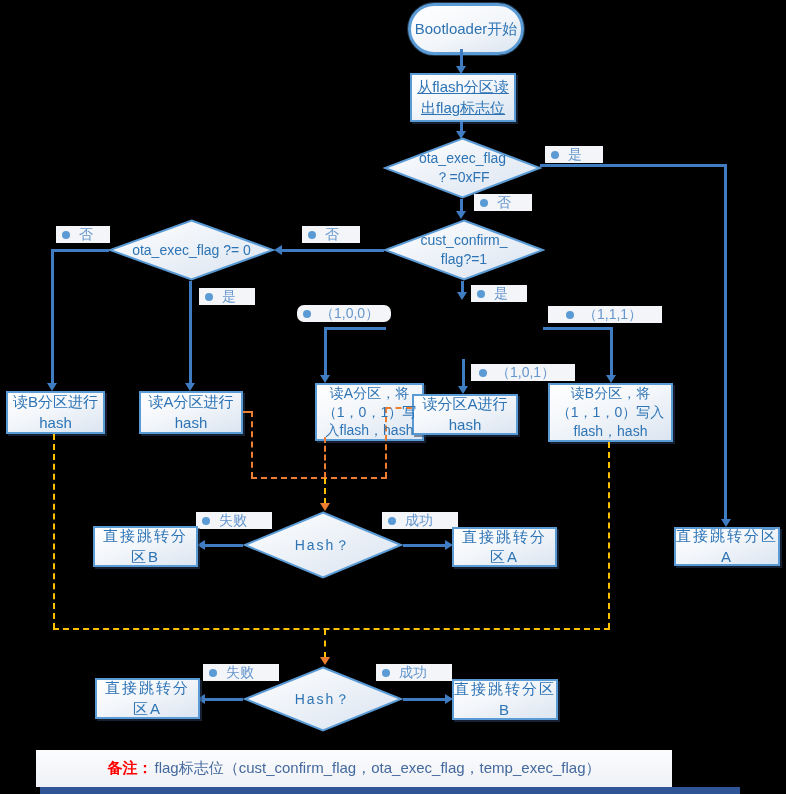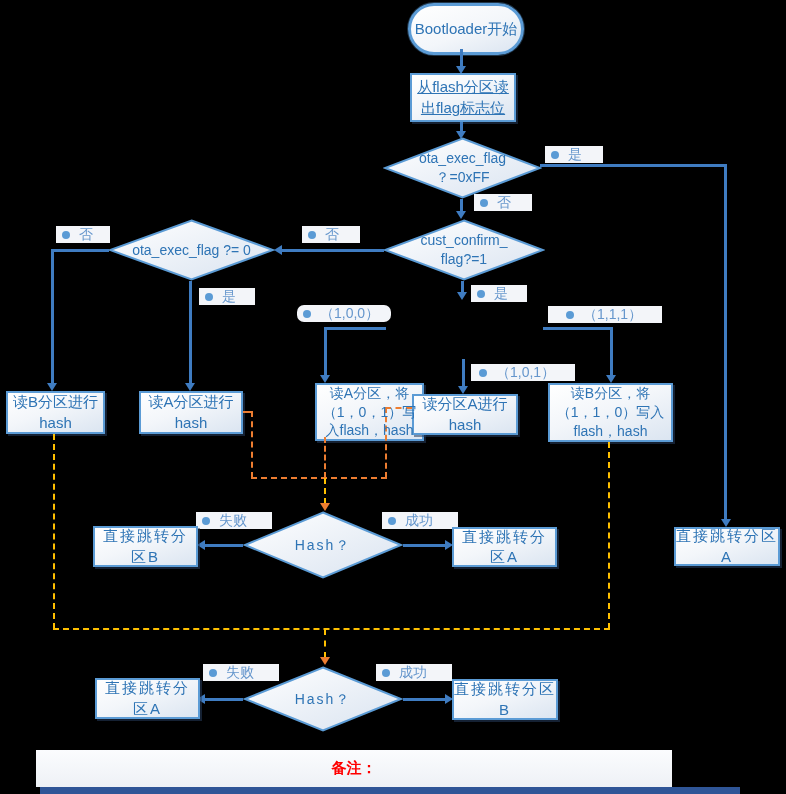"flag标志位（cust_confirm_flag，ota_exec_flag，" span.note-body { html: none -> <span>flag标志位（cust_confirm_flag，ota_exec_flag，temp_exec_flag）</span> }
